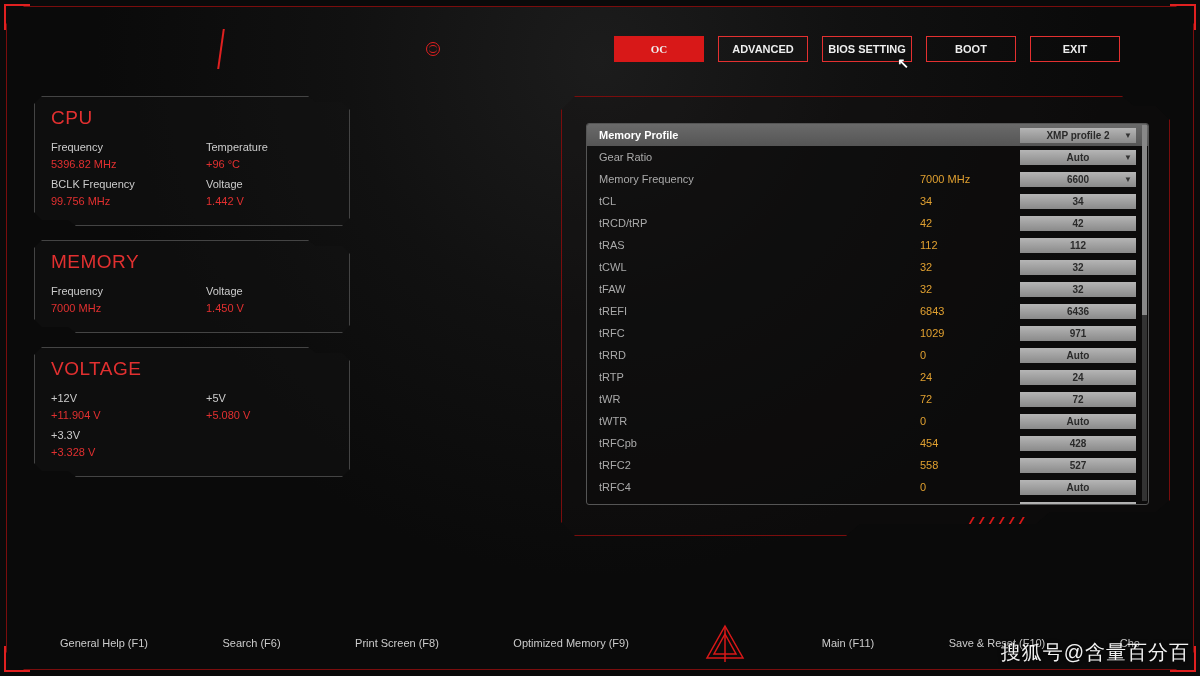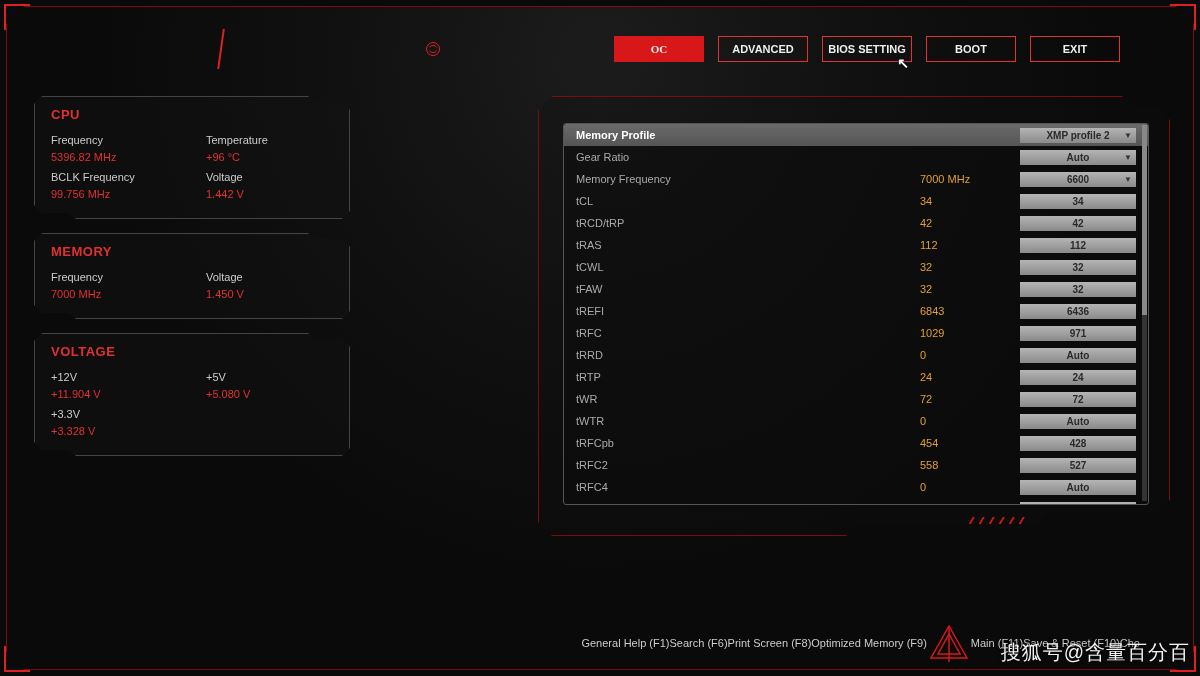"CPU" .card-title { font-size: 13px -> 19px; font-weight: 700 -> 400 }
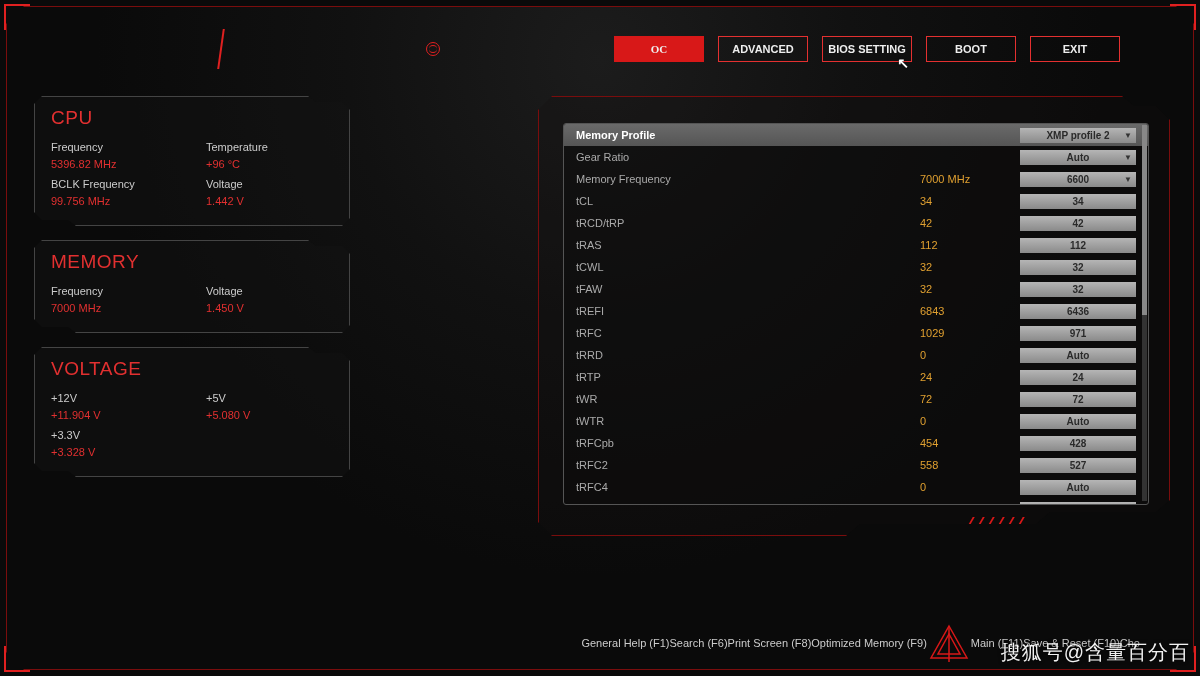"Memory Profile" .rpanel { margin-left: none -> 23px }
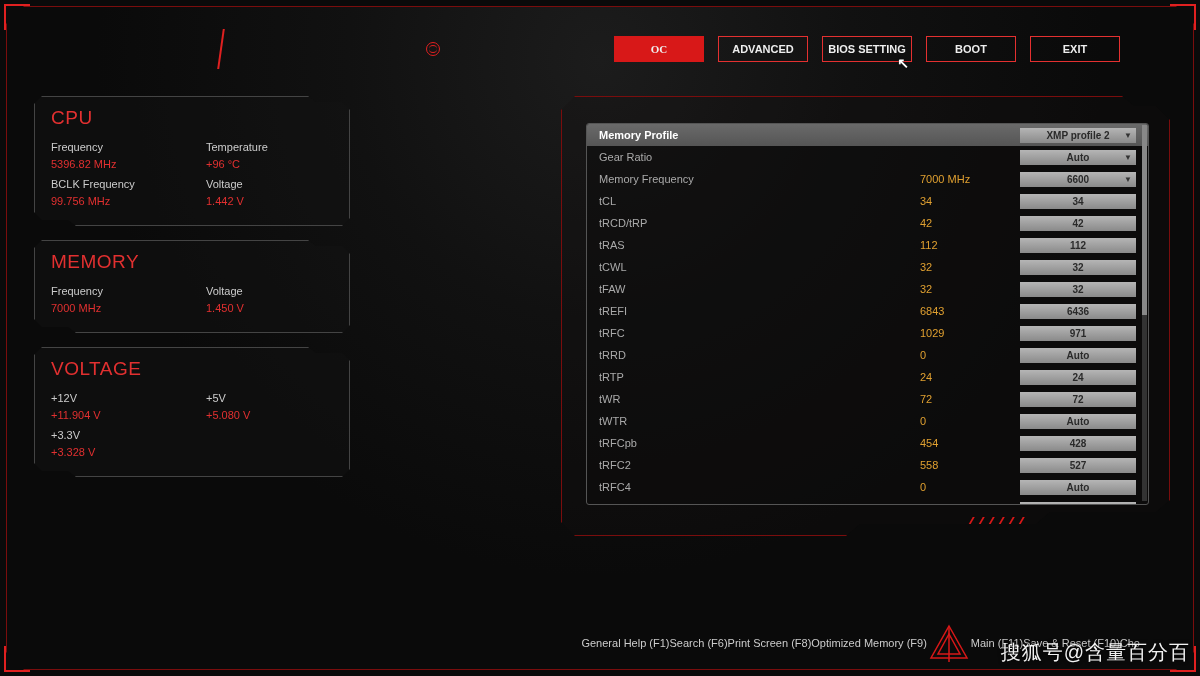"General Help (F1)" .footer { justify-content: flex-end -> space-between }
